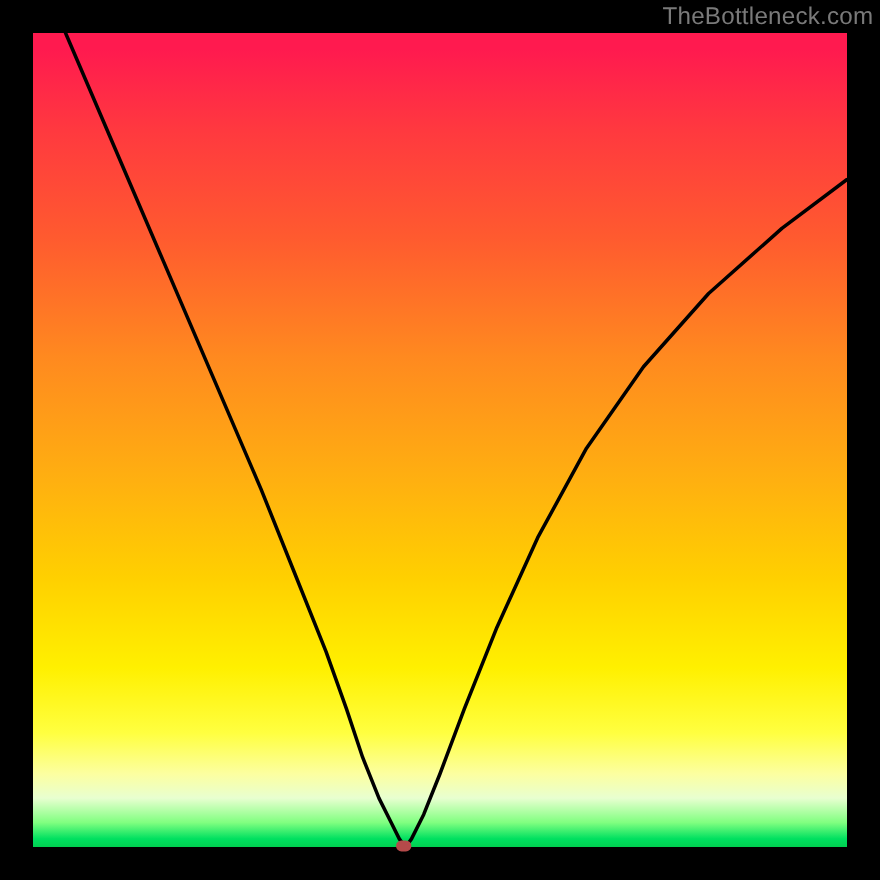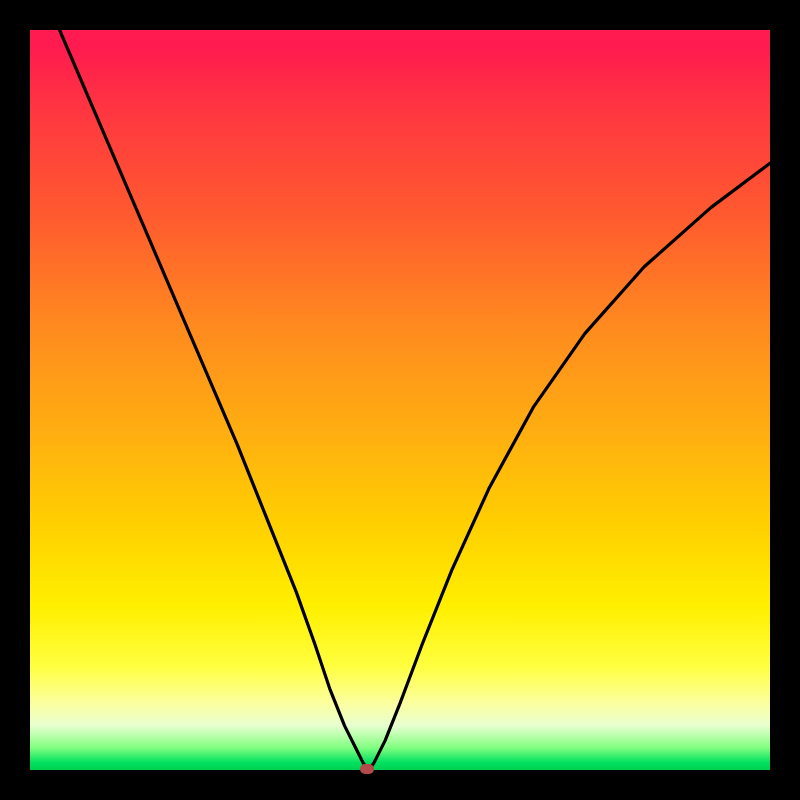"TheBottleneck.com" div.watermark { html: none -> <div>TheBottleneck.com</div> }
